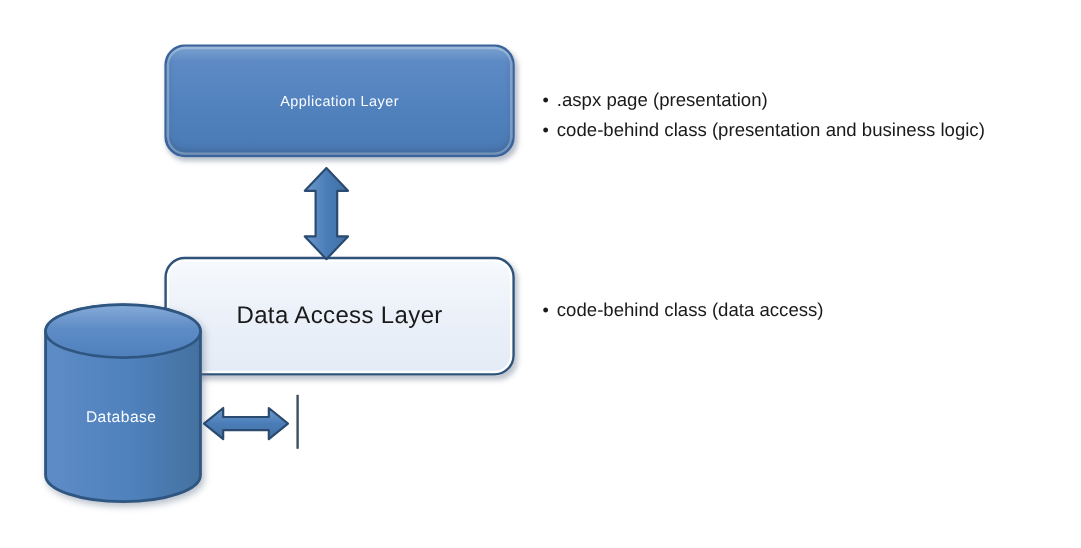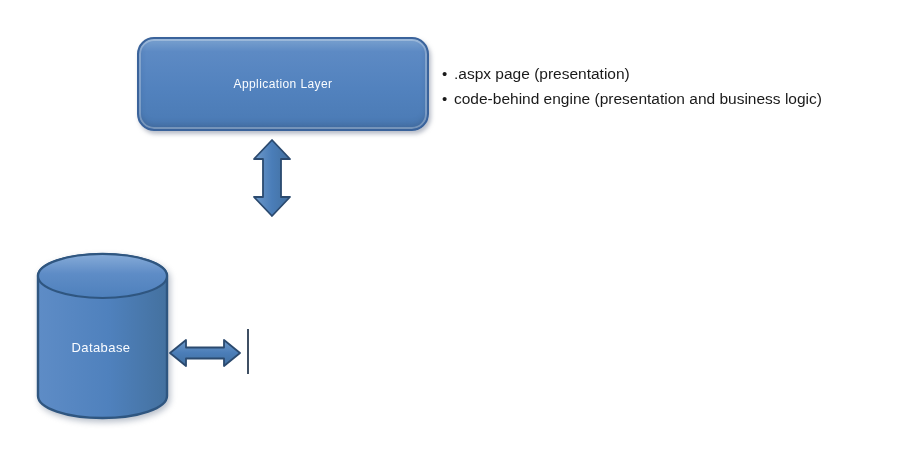"• .aspx page (presentation)" .notes { margin: 4px -> 14px }
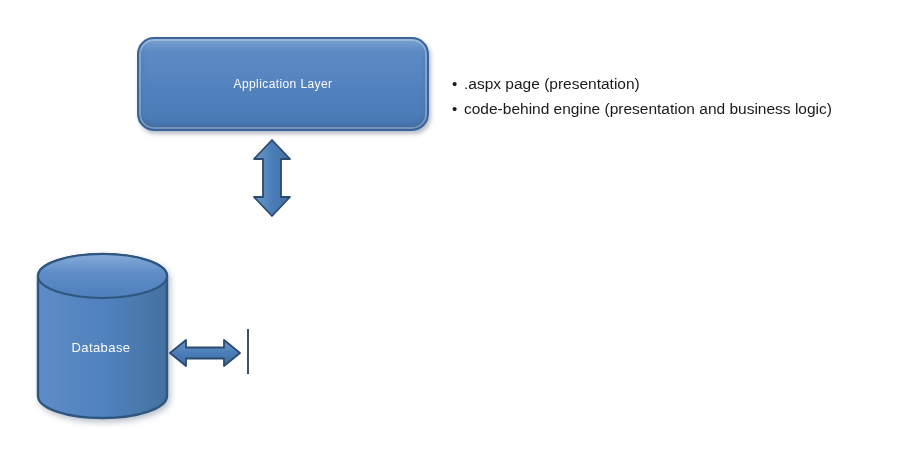"code-behind engine (presentation and" span { text: engine -> class }
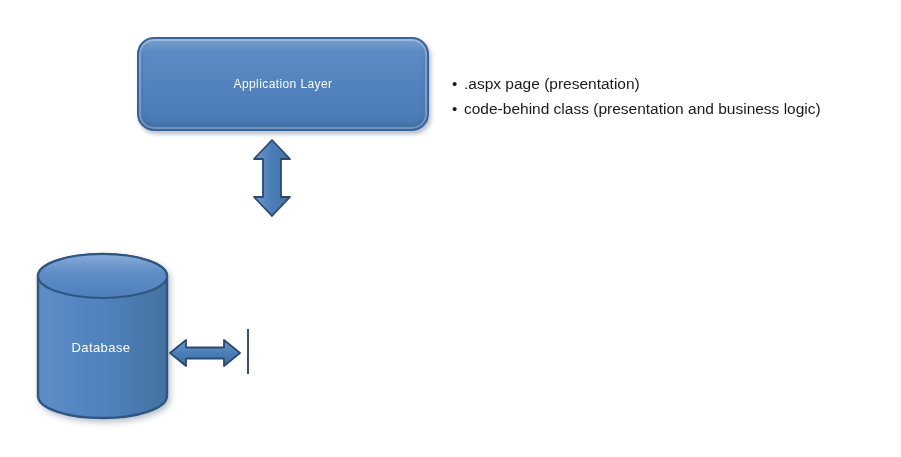"Data Access Layer" div.layer-box { html: none -> <div> <span>Data Access Layer</span> </div> }
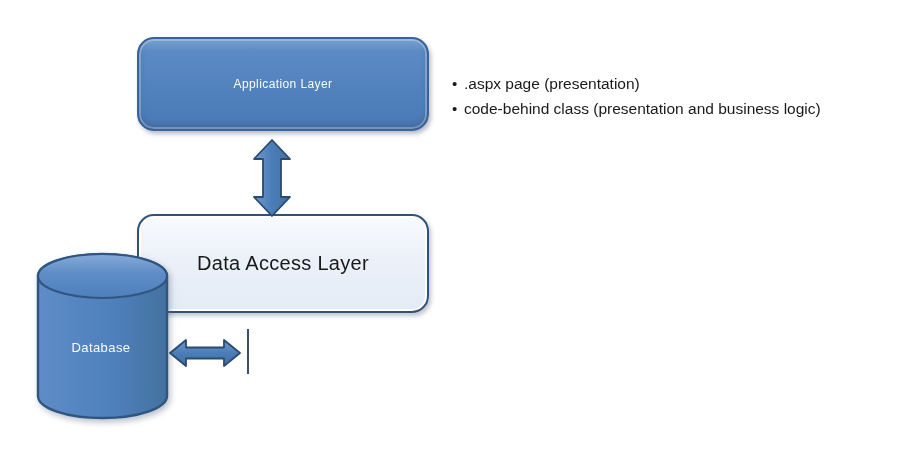"• code-behind class (data access)" li { html: none -> <li> <span>•</span><span>code-behind class (data access)</span> </li> }
